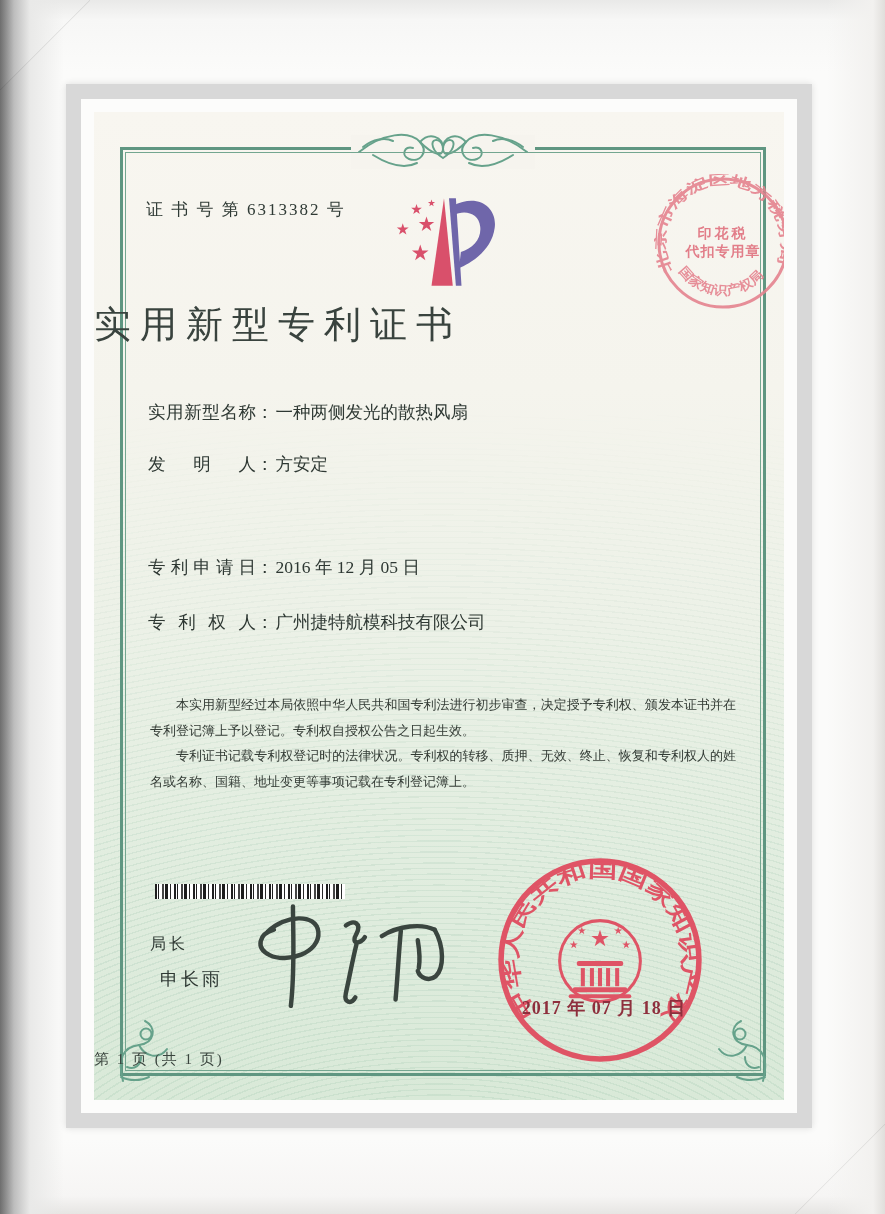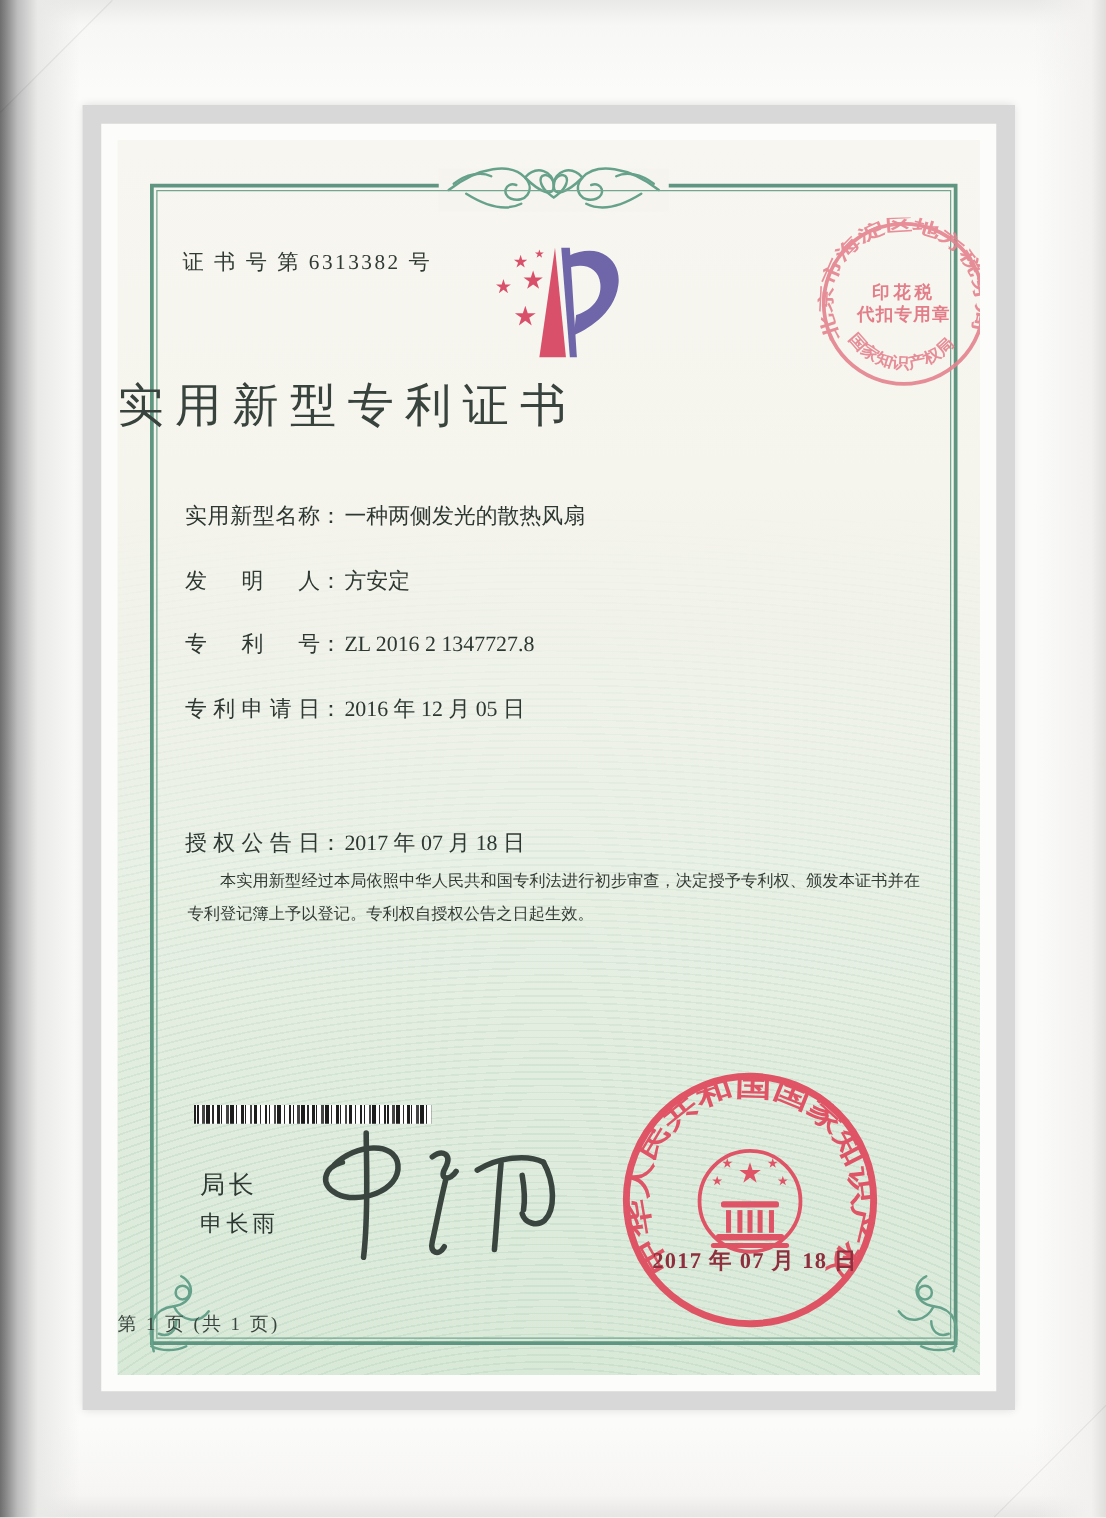"专利号：ZL 2016 2 1347727.8" div.frow { html: <div> <span>专利号</span><span>：</span><span>ZL 2016 2 1347727.8</span> </div> -> none }
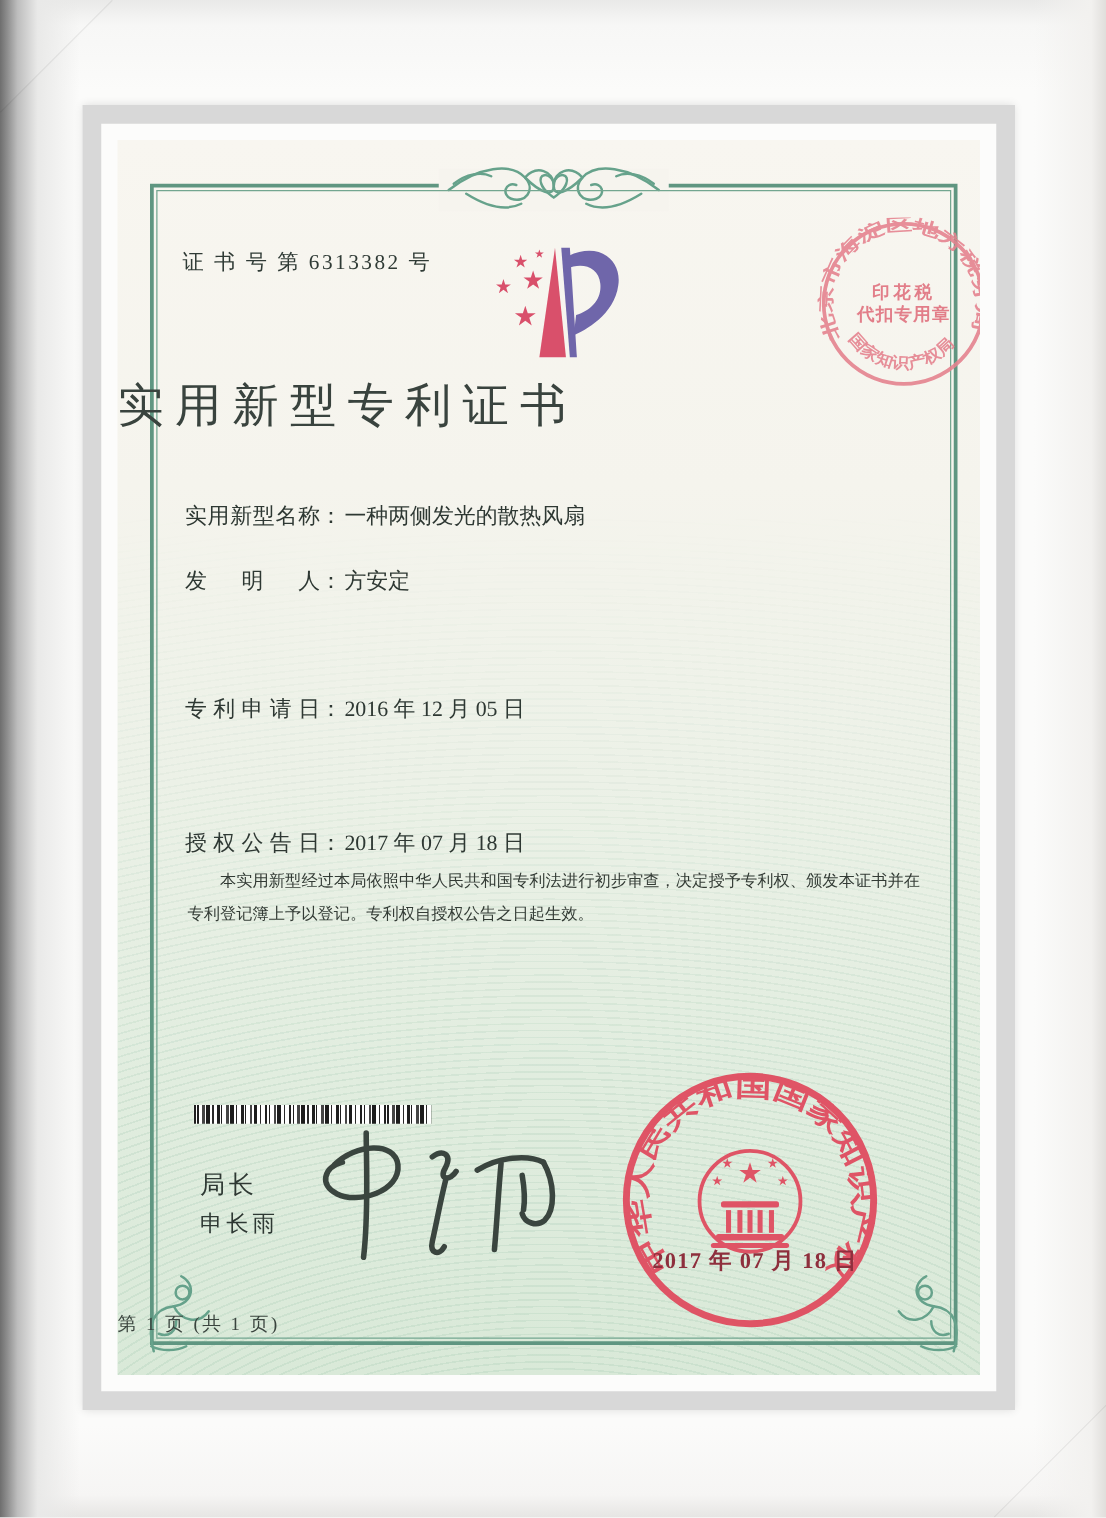"专利权人：广州捷特航模科技有限公司" div.frow { html: none -> <div> <span>专利权人</span><span>：</span><span>广州捷特航模科技有限公司</span> </div> }
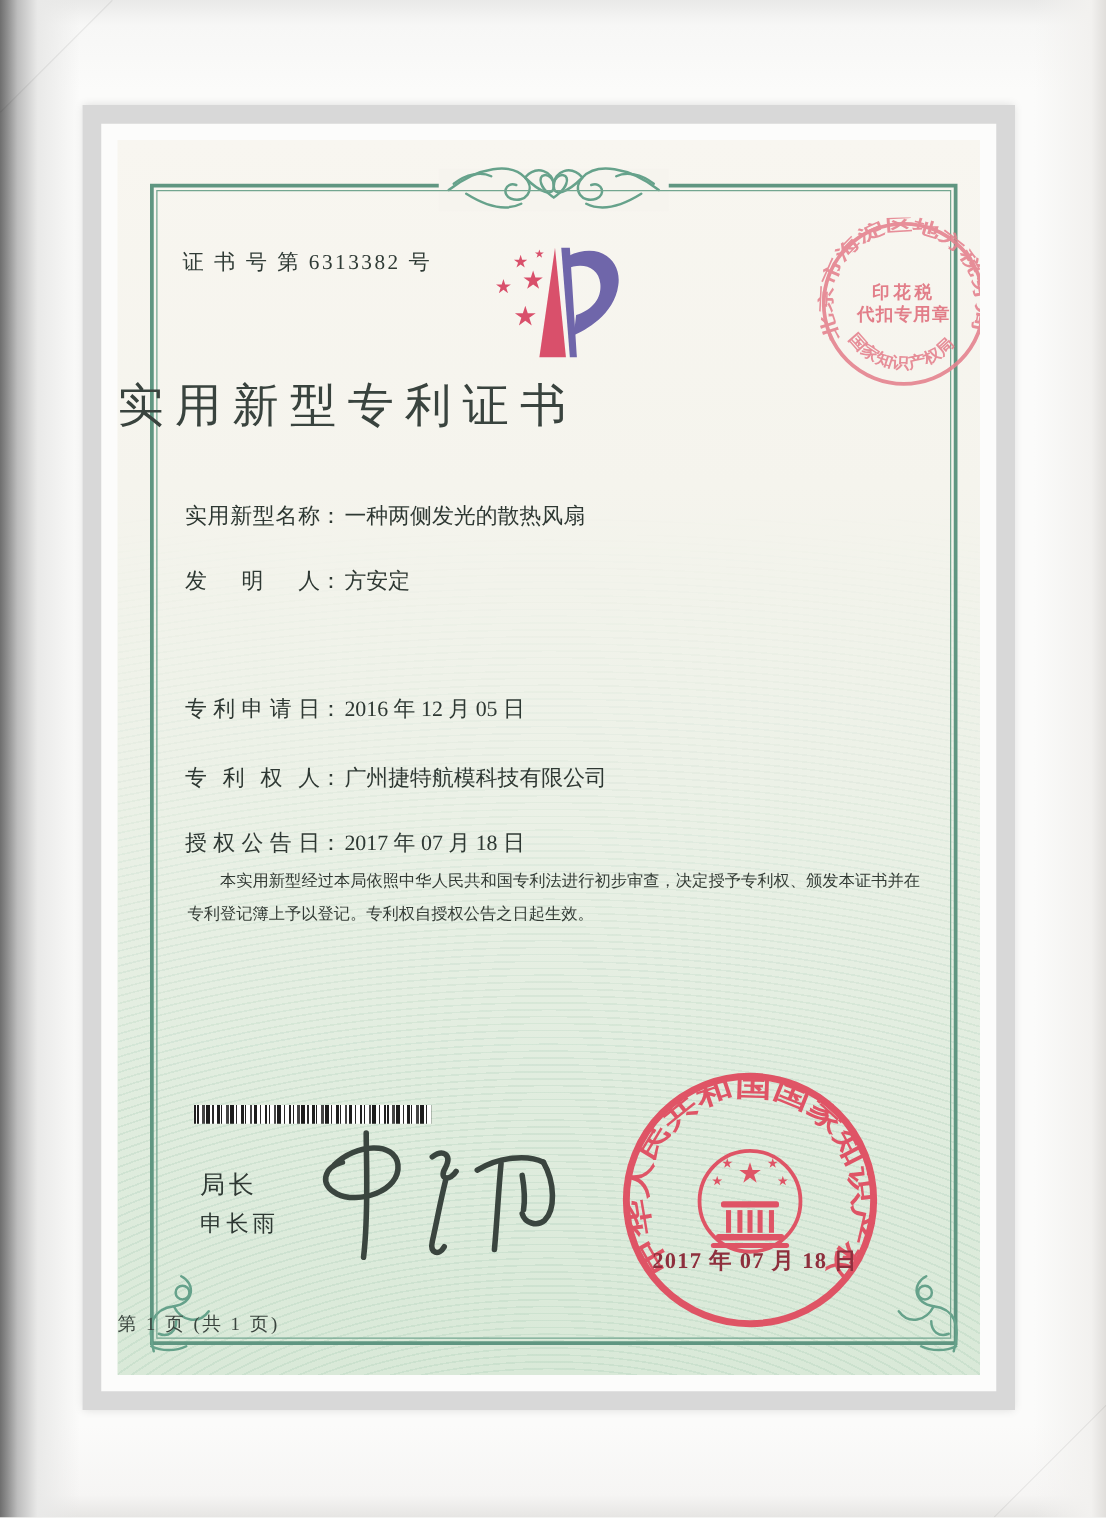"授权公告日：2017 年 07 月 18" div.frow { html: <div> <span>授权公告日</span><span>：</span><span>2017 年 07 月 18 日</span> </div> -> none }
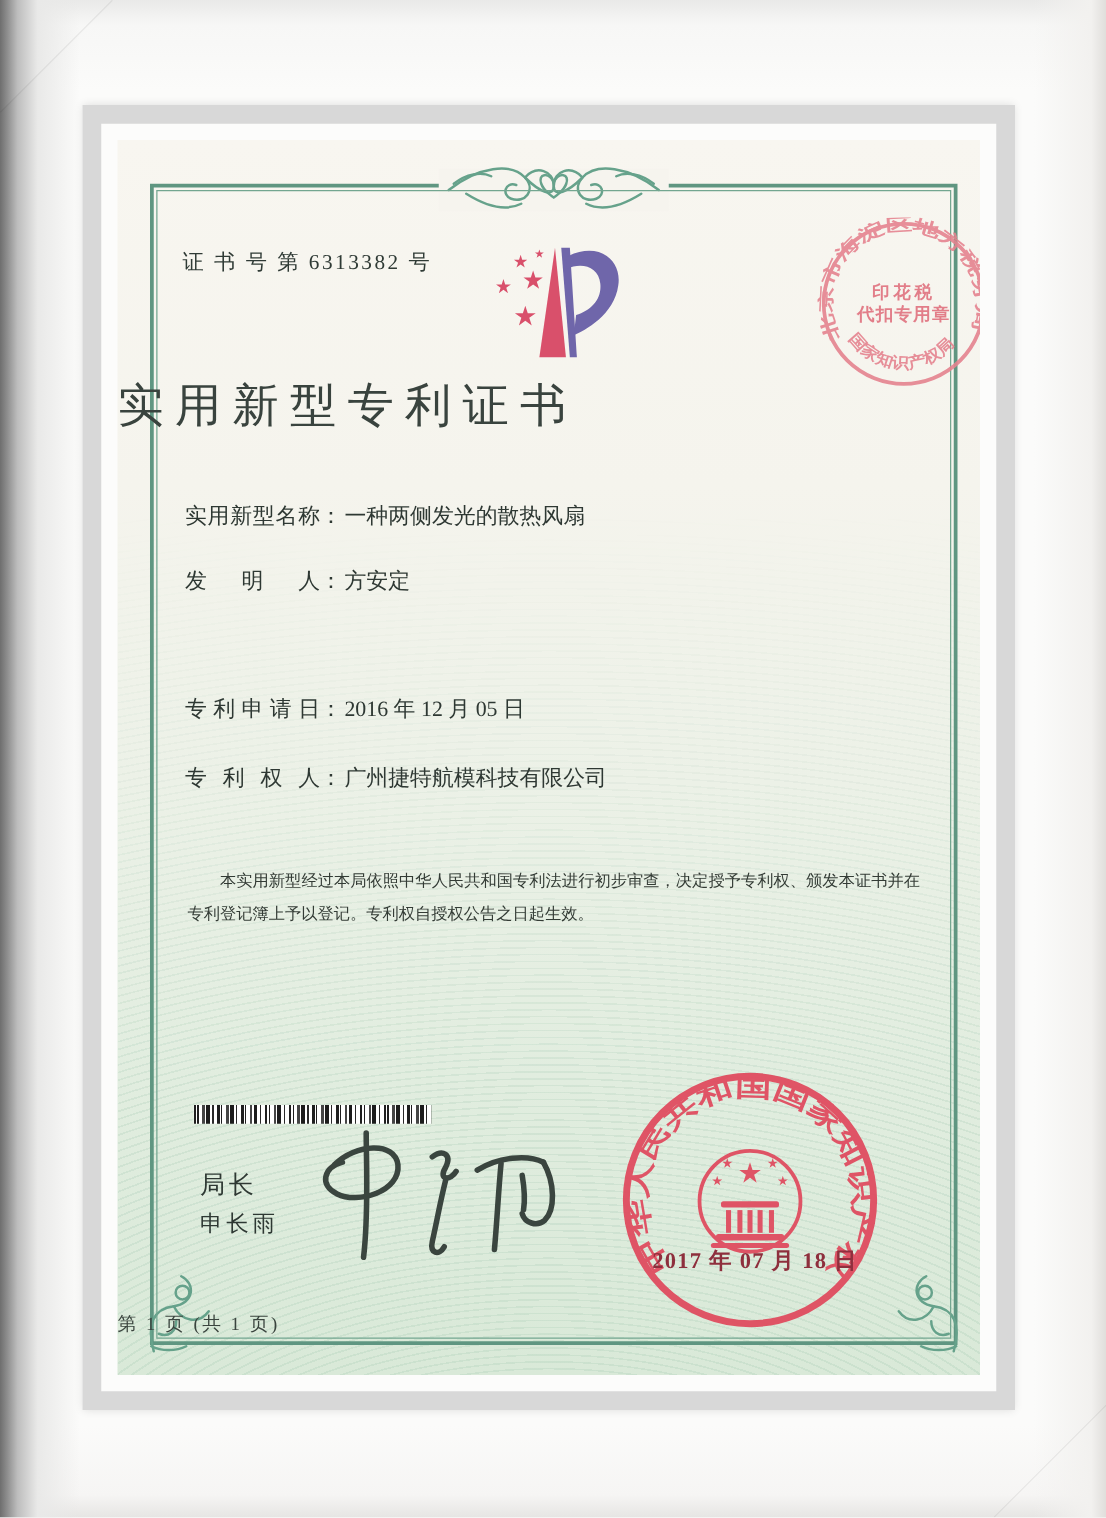"专利证书记载专利权登记时的法律状况。专利权的转移、质押、无效、终止、恢复和专利权" p { html: none -> <p>专利证书记载专利权登记时的法律状况。专利权的转移、质押、无效、终止、恢复和专利权人的姓名或名称、国籍、地址变更等事项记载在专利登记簿上。</p> }
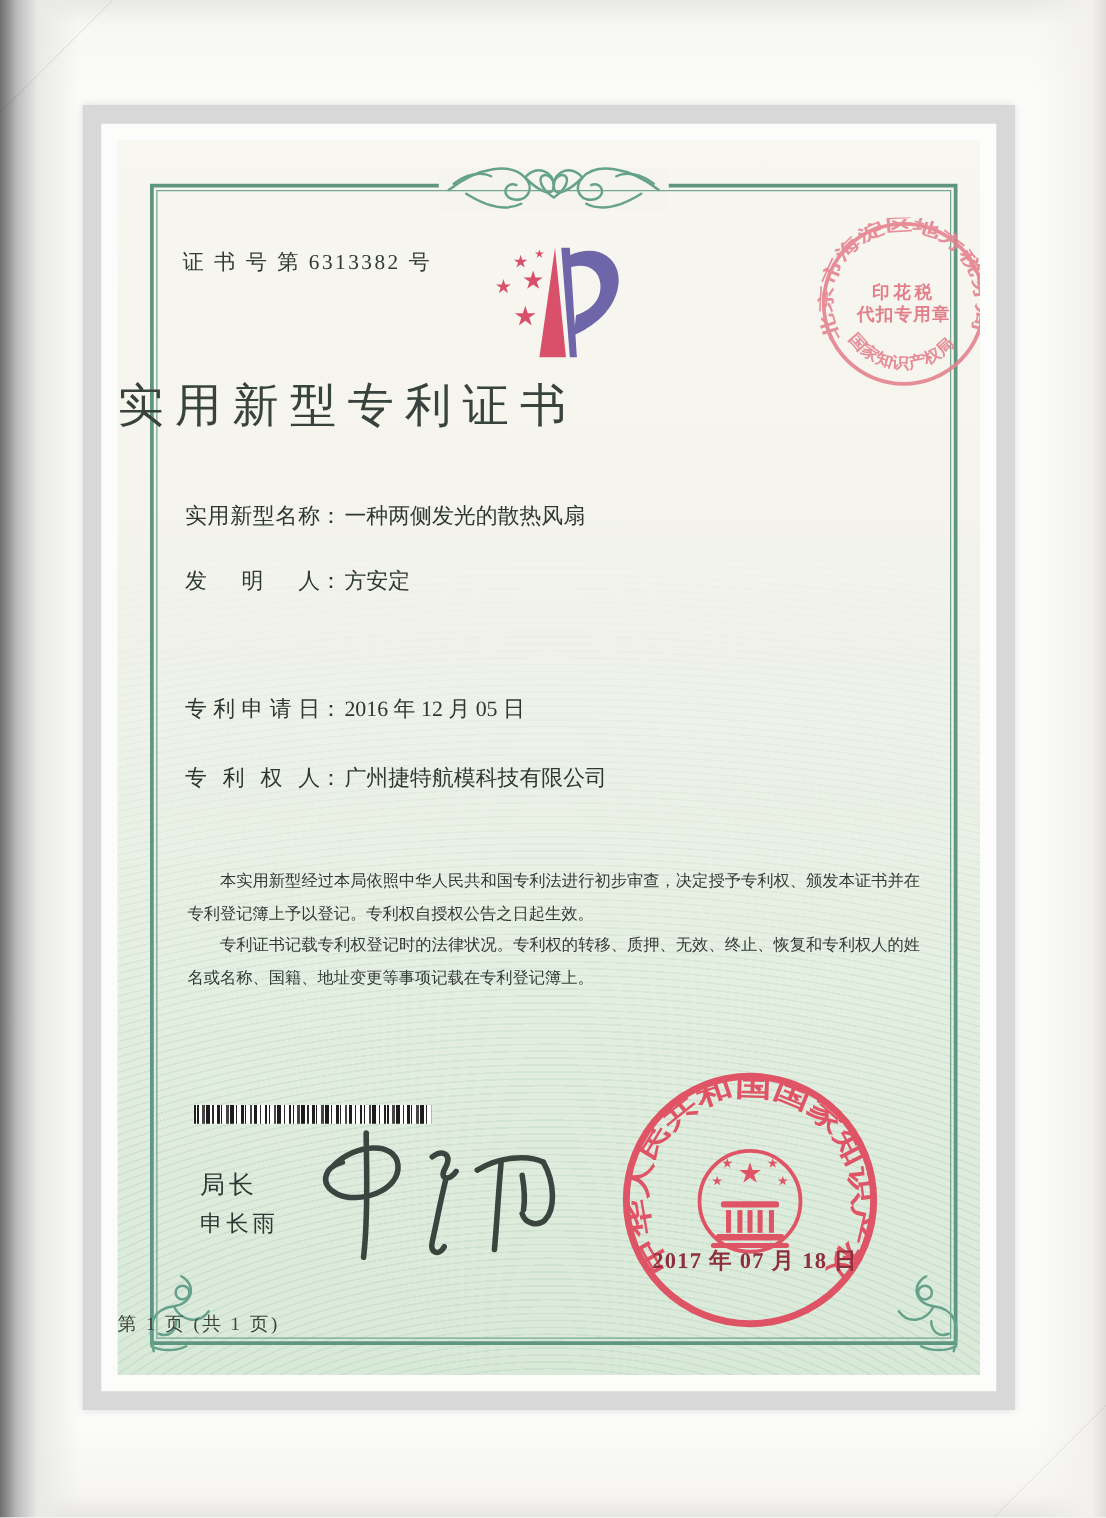"局长" .officer-title { font-size: 20px -> 16px; left: 66px -> 56px }
